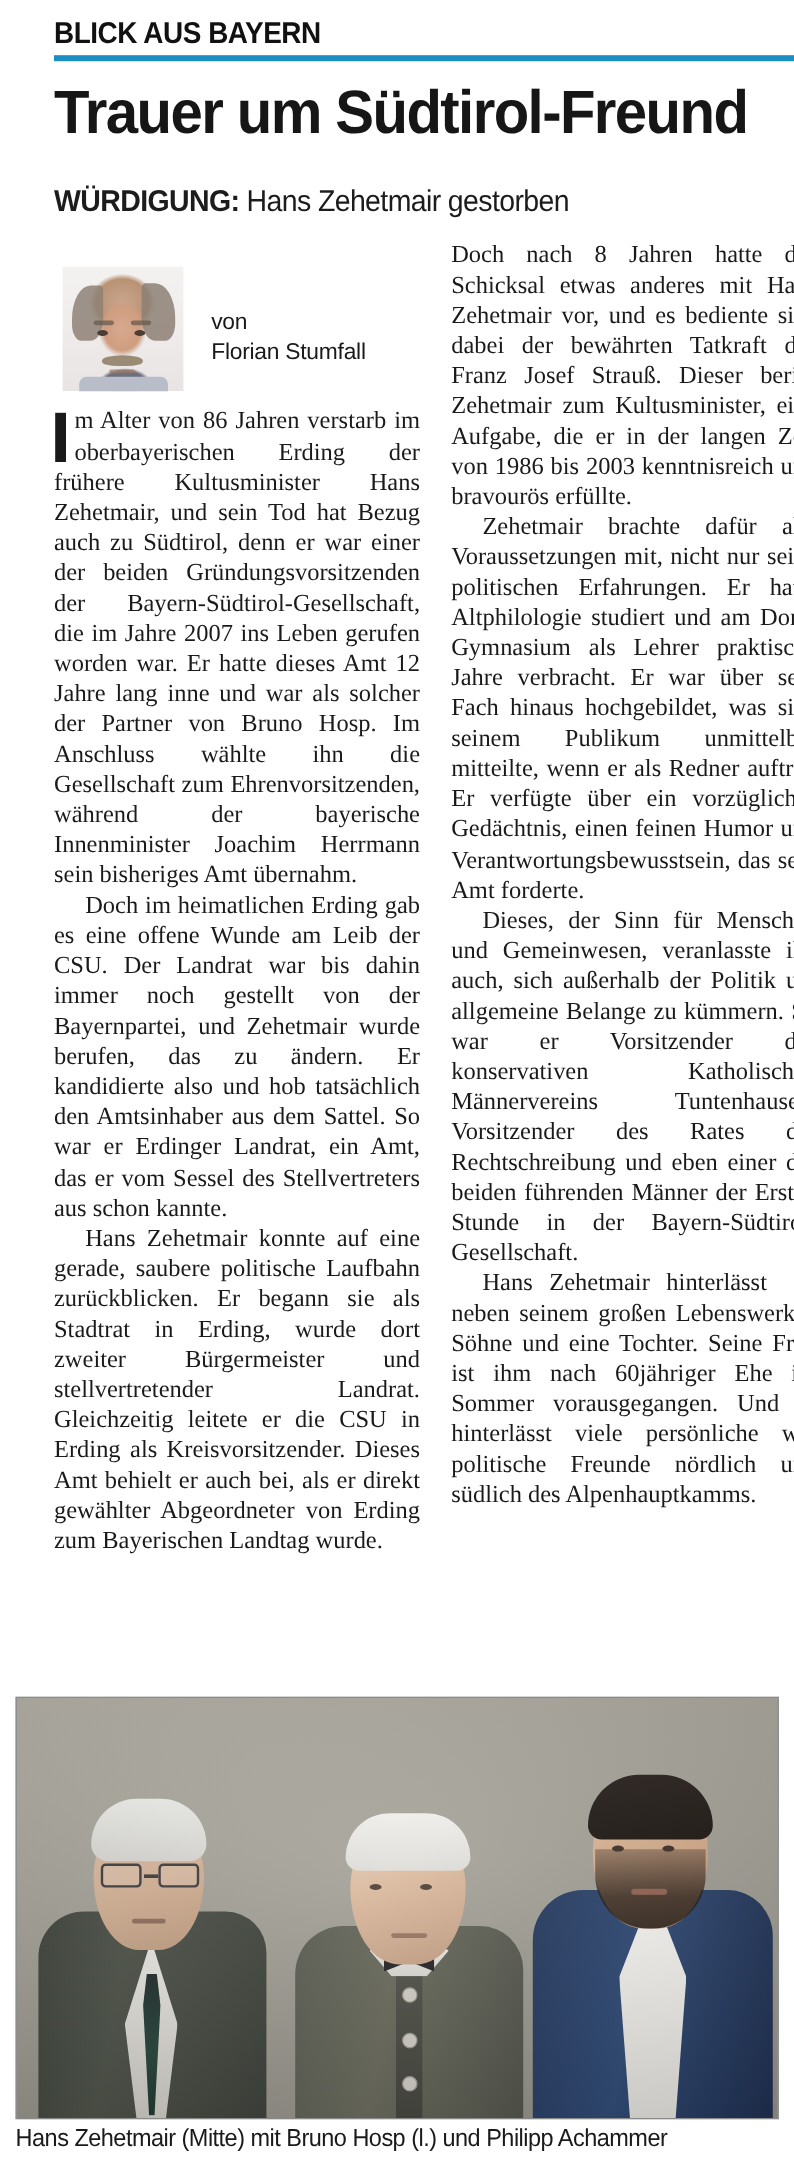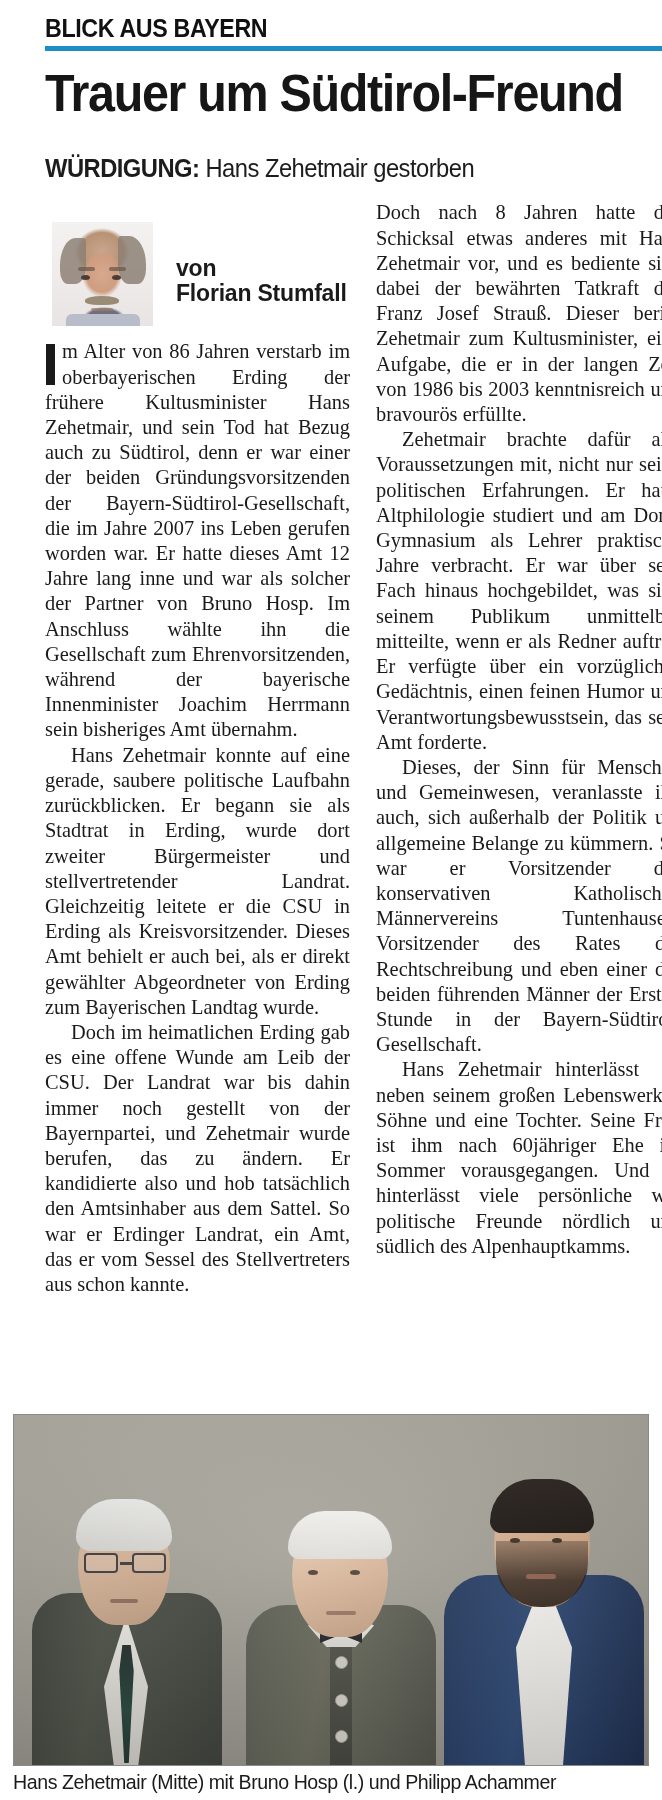"von" .byline { font-size: 23px -> 19px; font-weight: bold -> none }
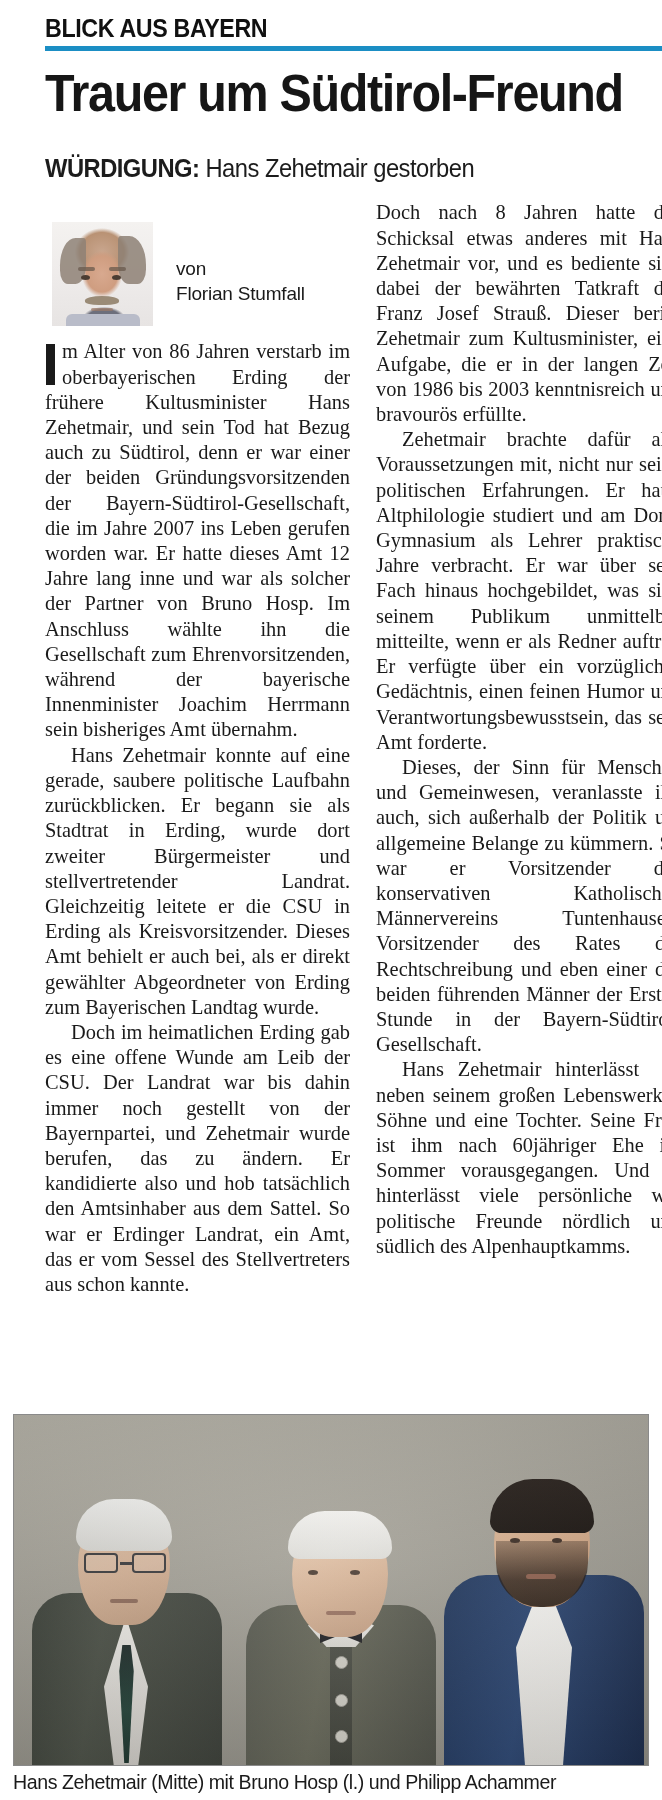"Hans Zehetmair konnte auf eine" p { order: before "Doch im heimatlichen Erding gab" -> after "Doch im heimatlichen Erding gab" }
